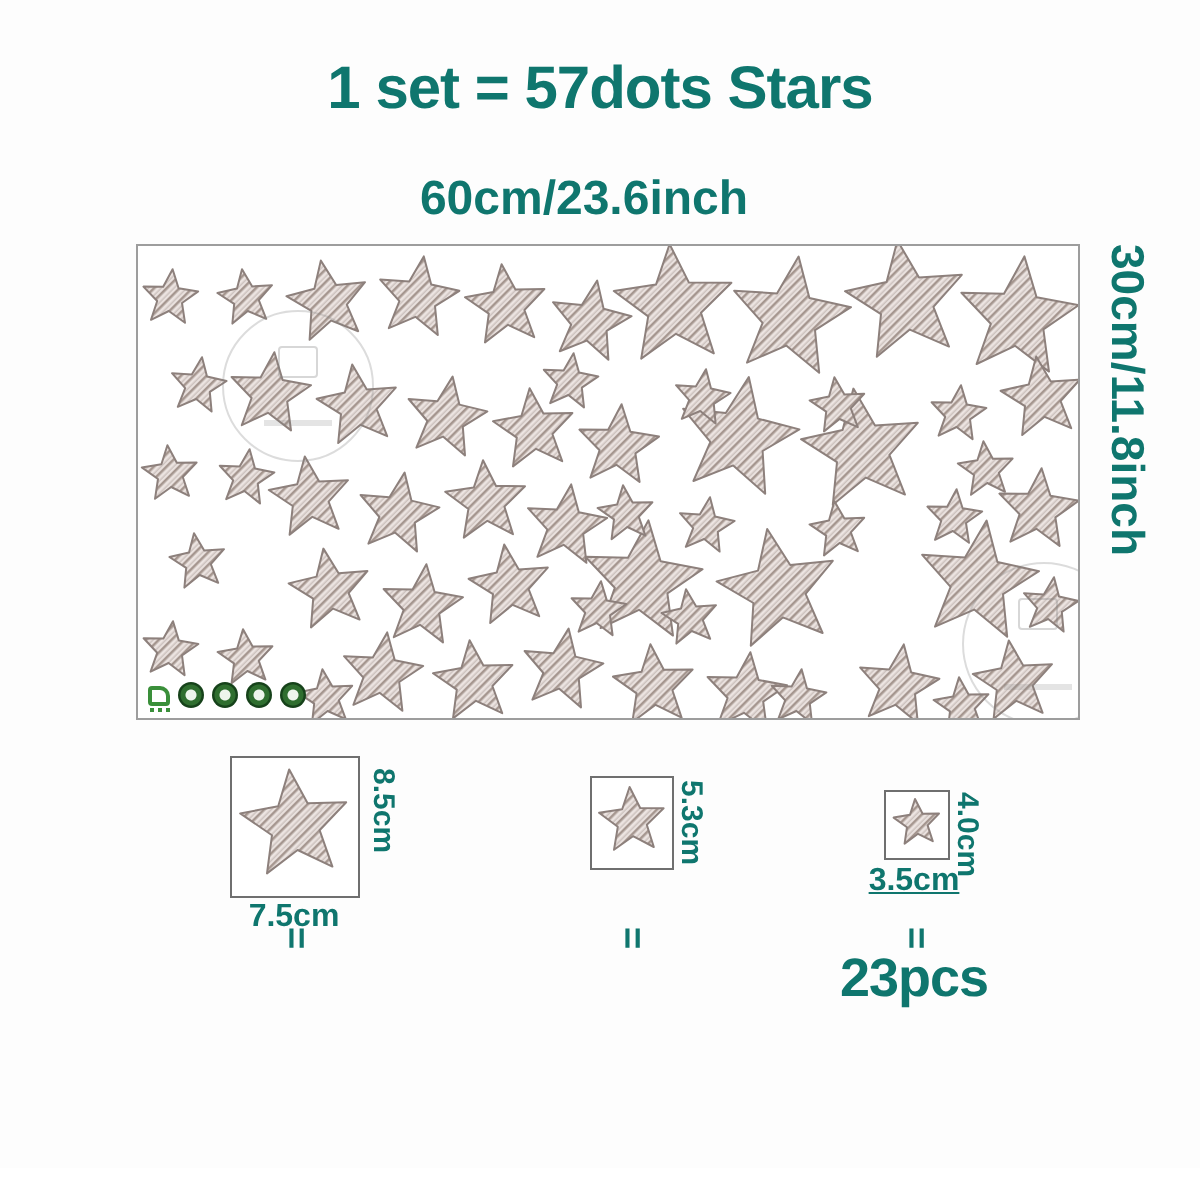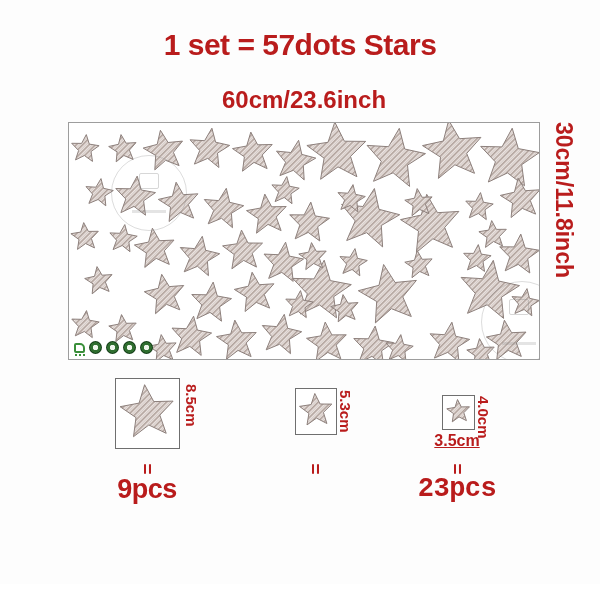"1 set = 57dots Stars" .canvas { color: #b91c1c -> #0f766e }
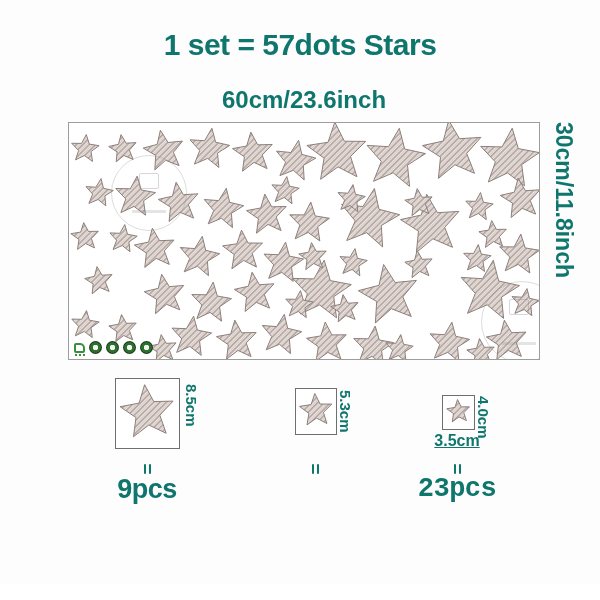"60cm/23.6inch" .width-label { left: 68px -> 56px }
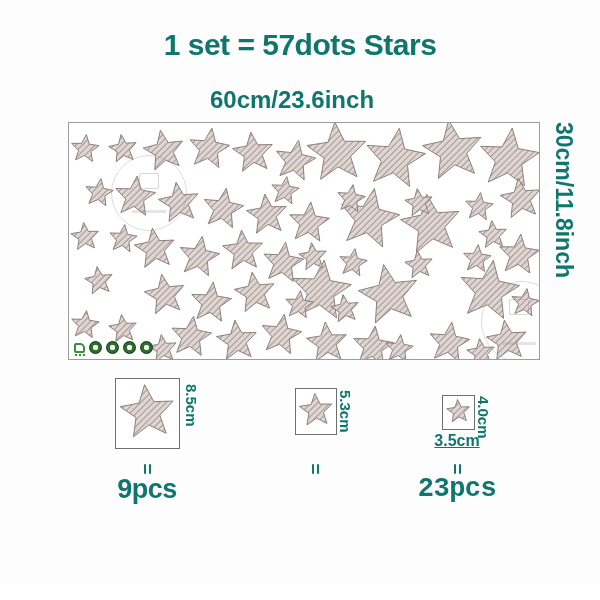"7.5cm" div.spec-w { html: none -> <div>7.5cm</div> }
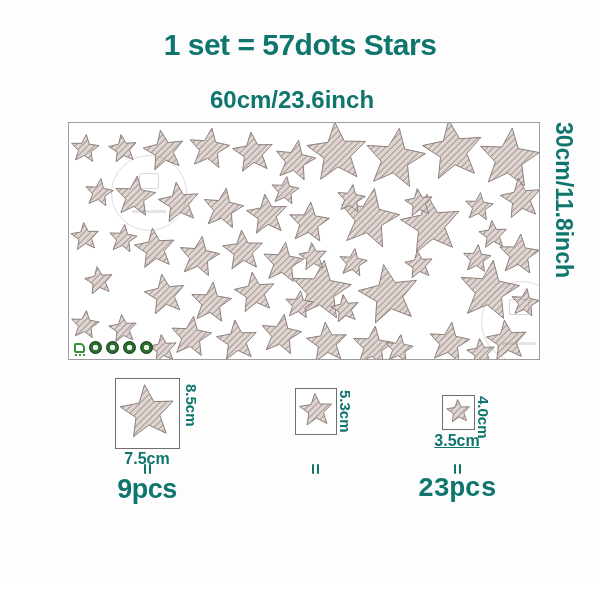"9pcs" div.spec-count { html: <div>9pcs</div> -> none }
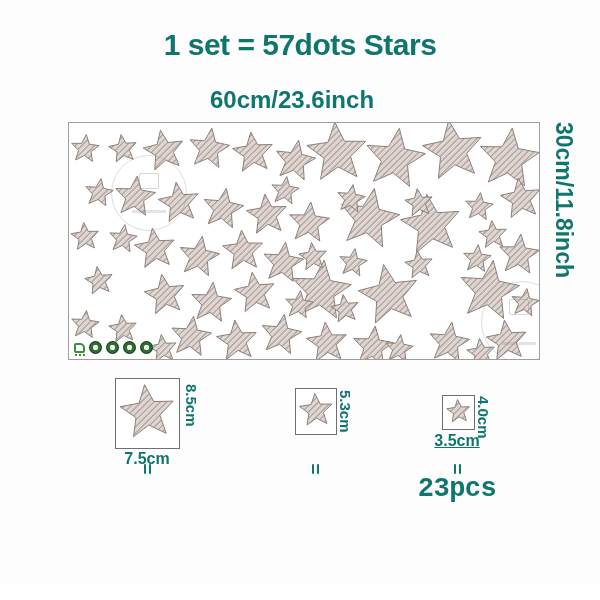"23pcs" div.spec-count { font-family: Liberation Mono, monospace -> none }
